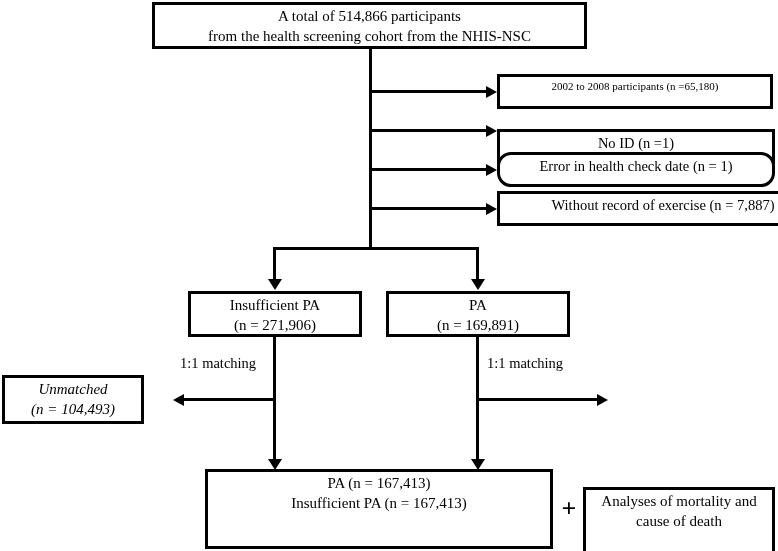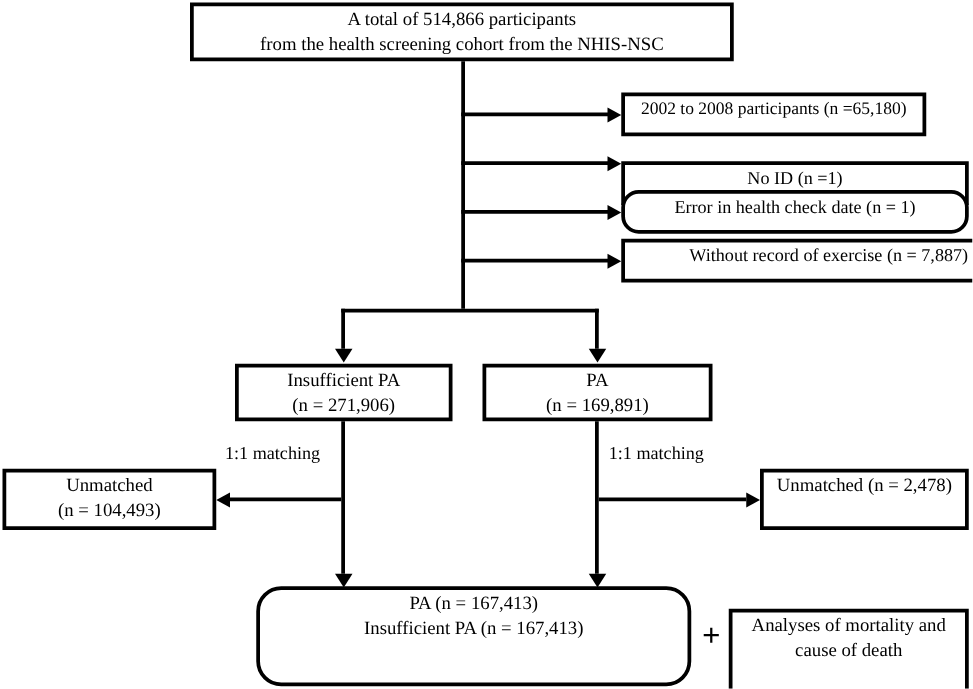"2002 to 2008 participants (n" div.box { font-size: 14px -> 11px; width: 244px -> 276px }
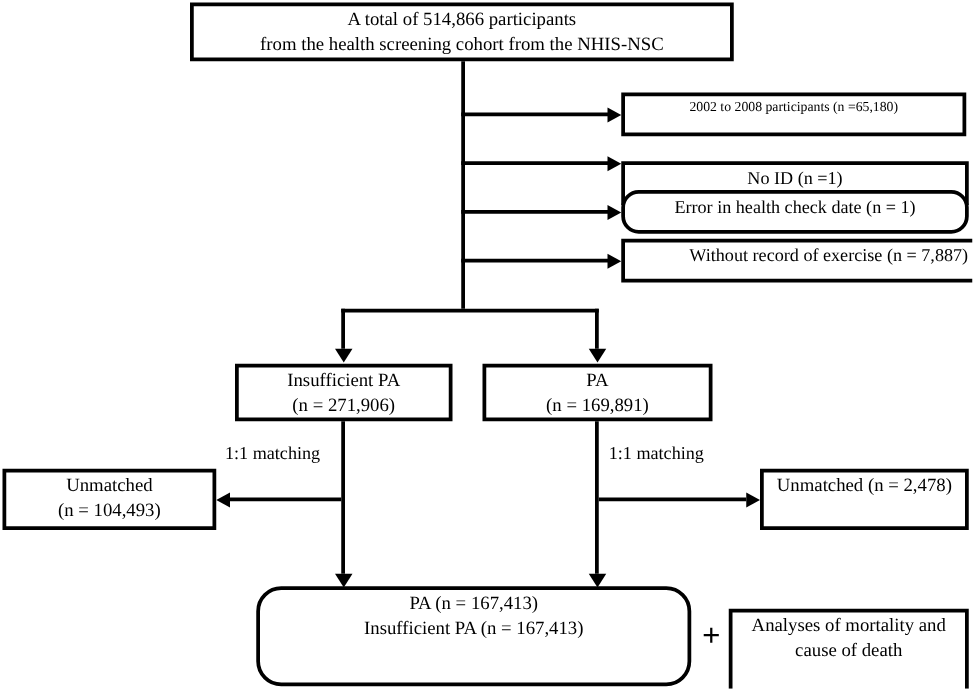"Unmatched" div.box { font-style: none -> italic; width: 171px -> 142px }
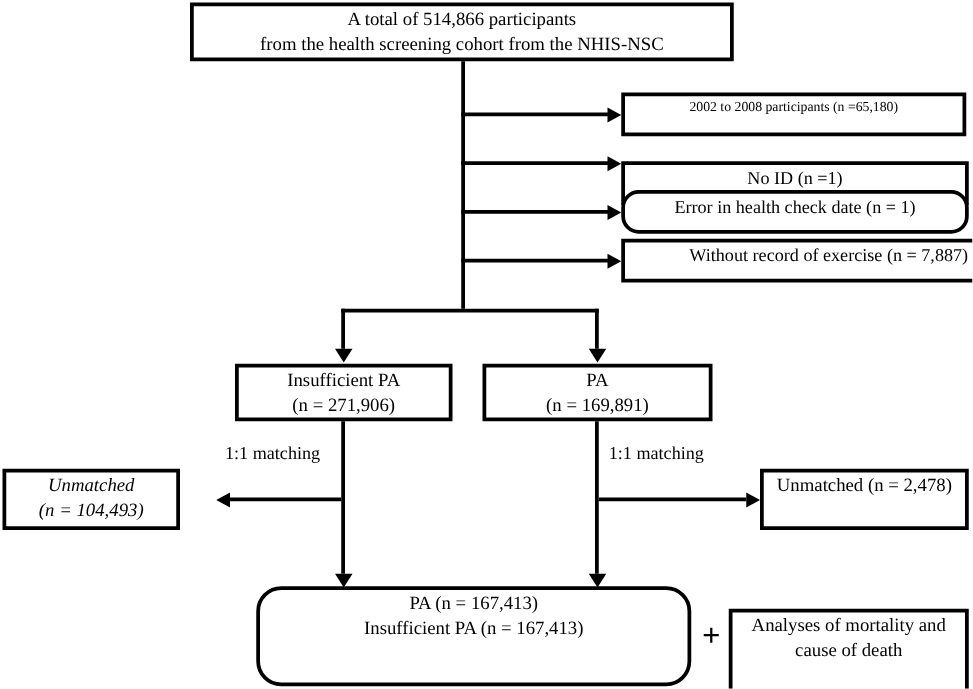"Unmatched (n = 2,478)" div.box { html: <div> <span>Unmatched (n = 2,478)</span> </div> -> none }
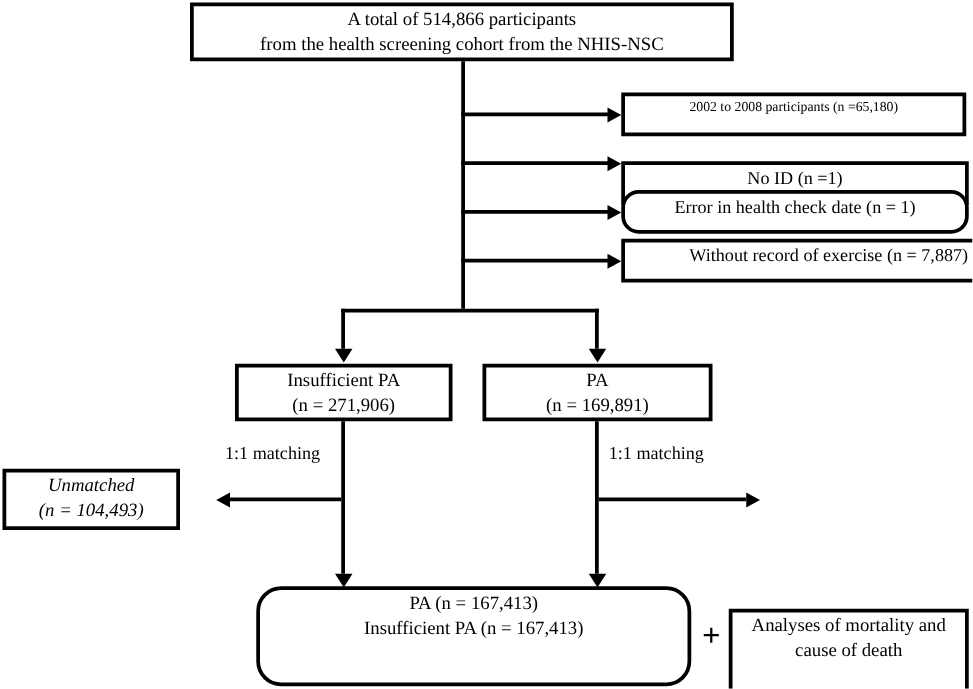"PA (n = 167,413)" div.box { border-radius: 20px -> none }
